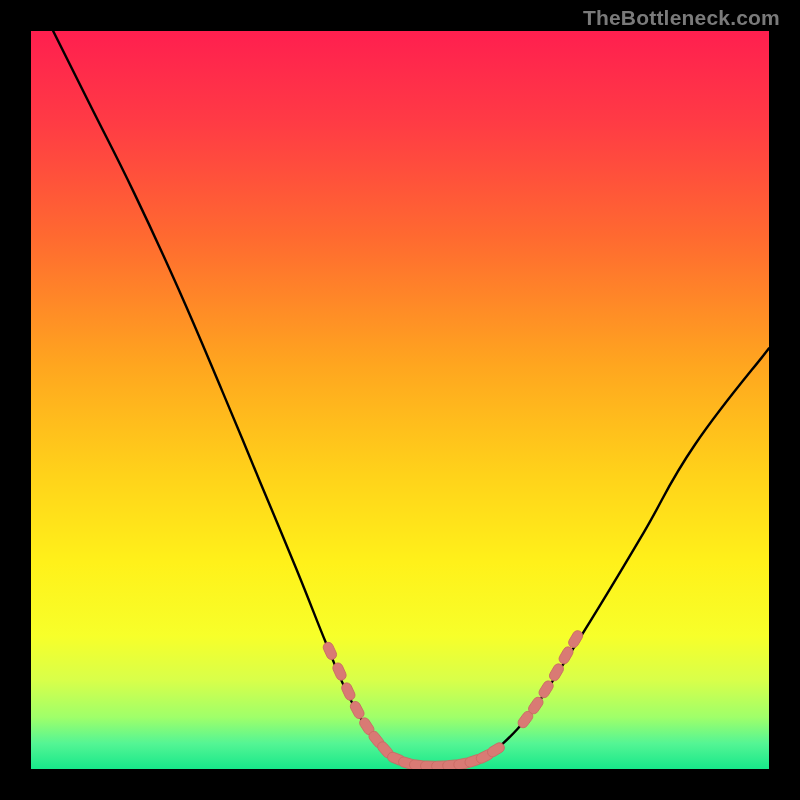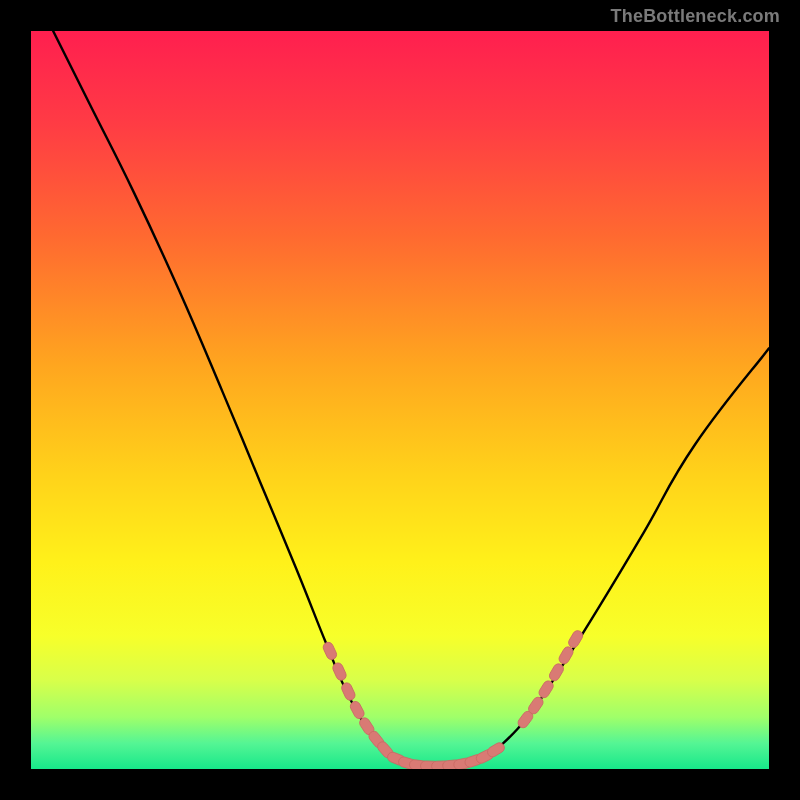"TheBottleneck.com" .watermark { font-size: 18px -> 21px }
